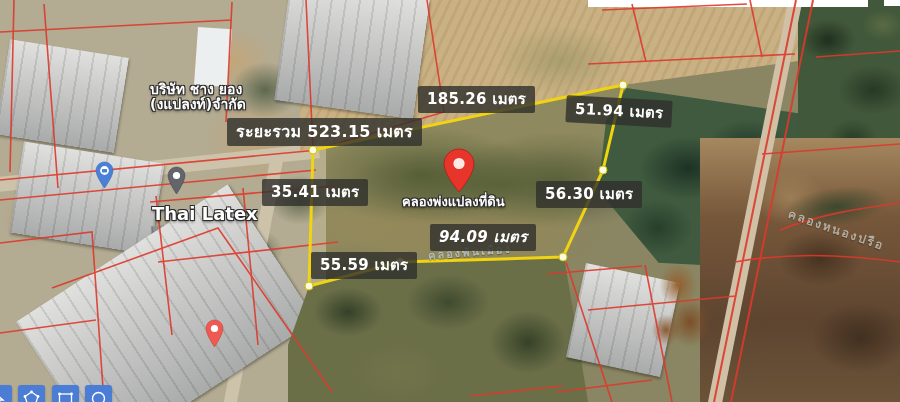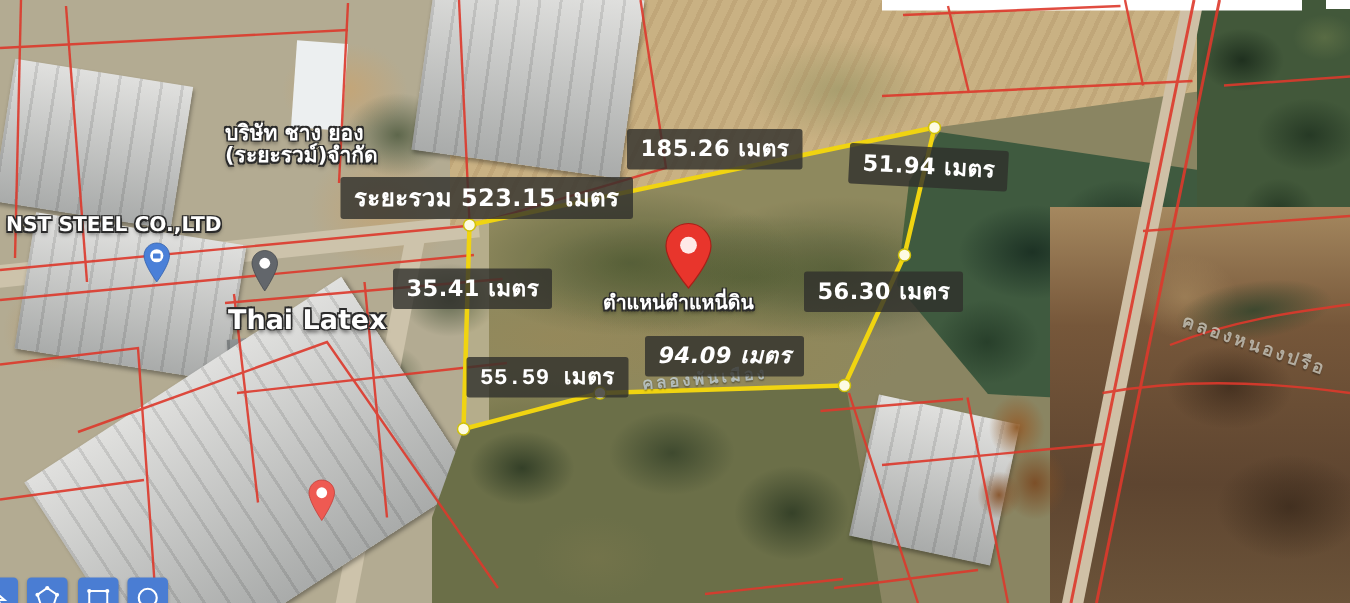"(ระยะรวม์)จำกัด" div { text: ระยะรวม์ -> งแปลงท์ }
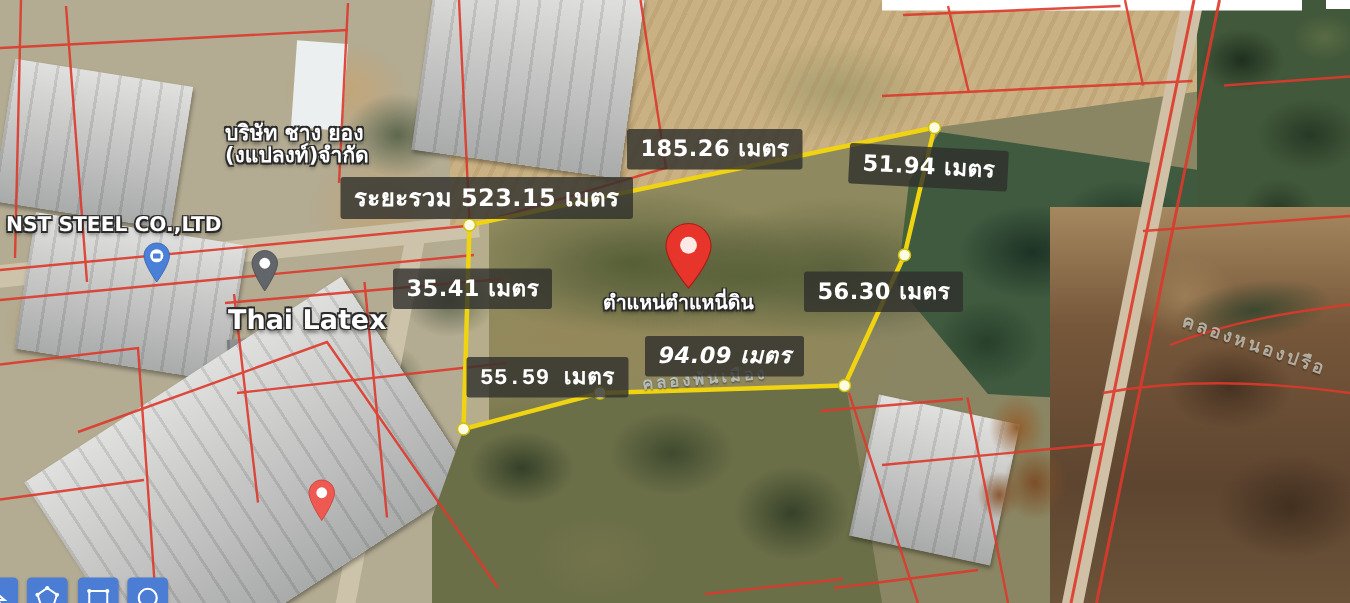"NST STEEL CO.,LTD" div.poi { html: <div>NST STEEL CO.,LTD</div> -> none }
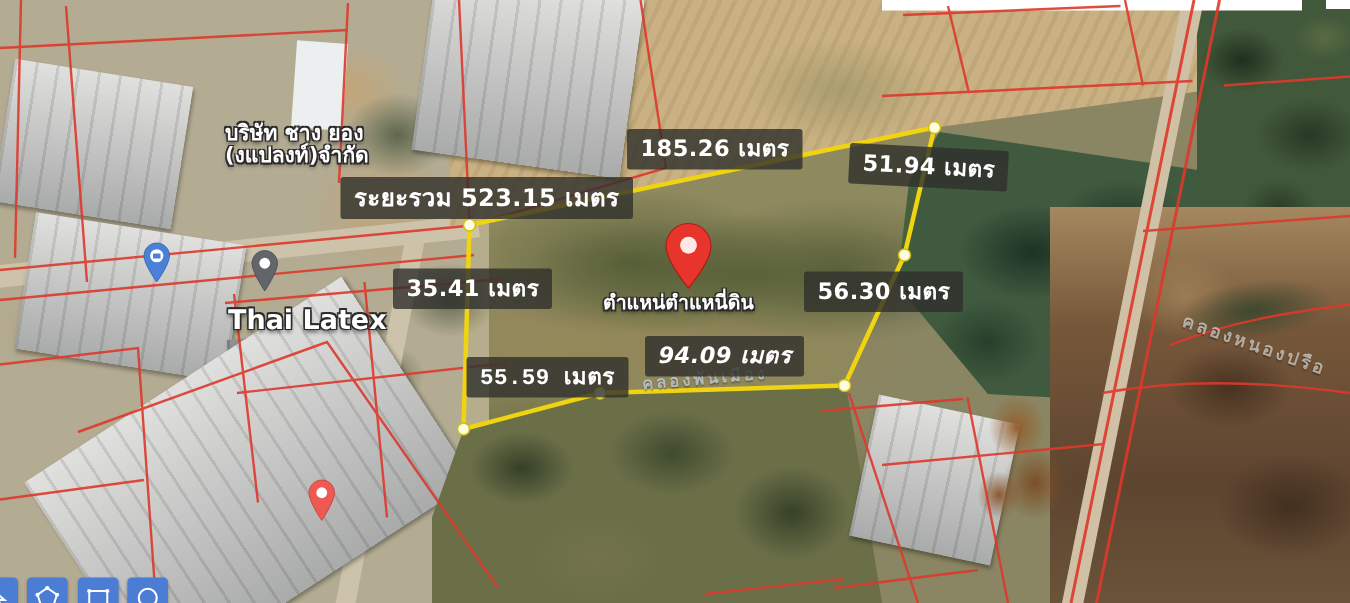"ตำแหน่ตำแหนี่ดิน" div.poi { text: ตำแหน่ตำแหนี่ดิน -> คลองพ่งแปลงที่ดิน }
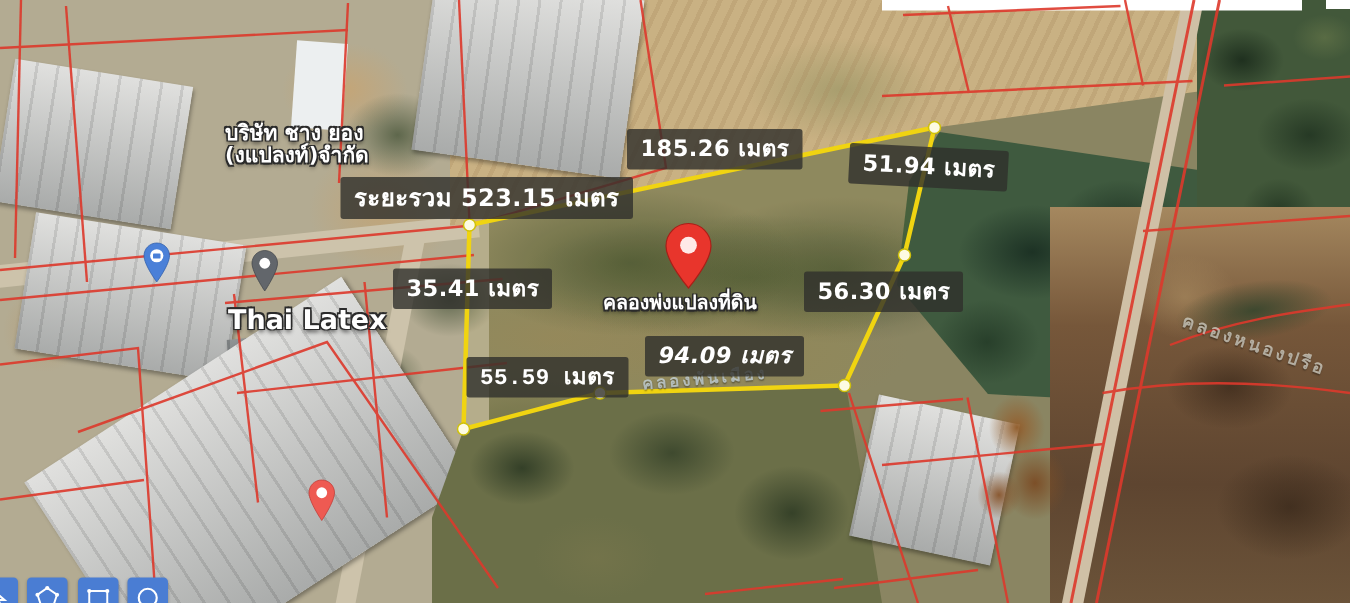"55.59 เมตร" div.mlabel { font-family: Liberation Mono, monospace -> none; top: 238px -> 252px }
